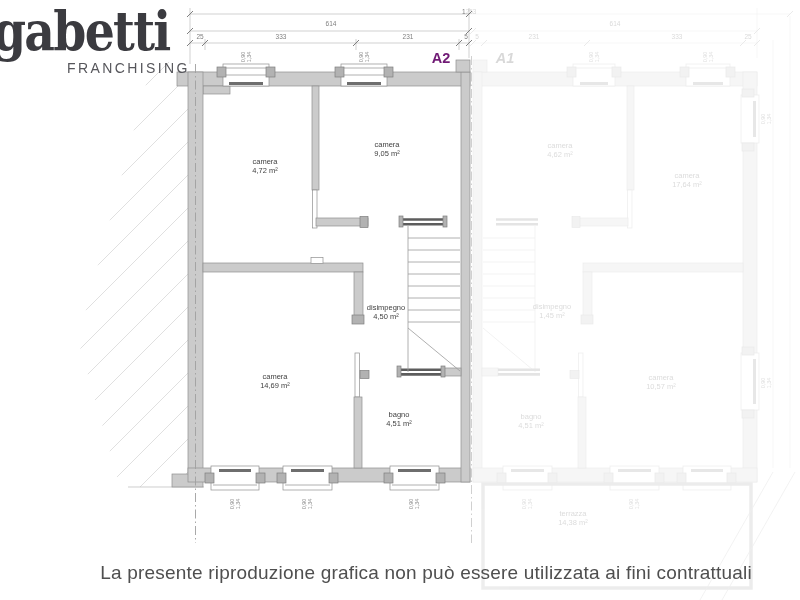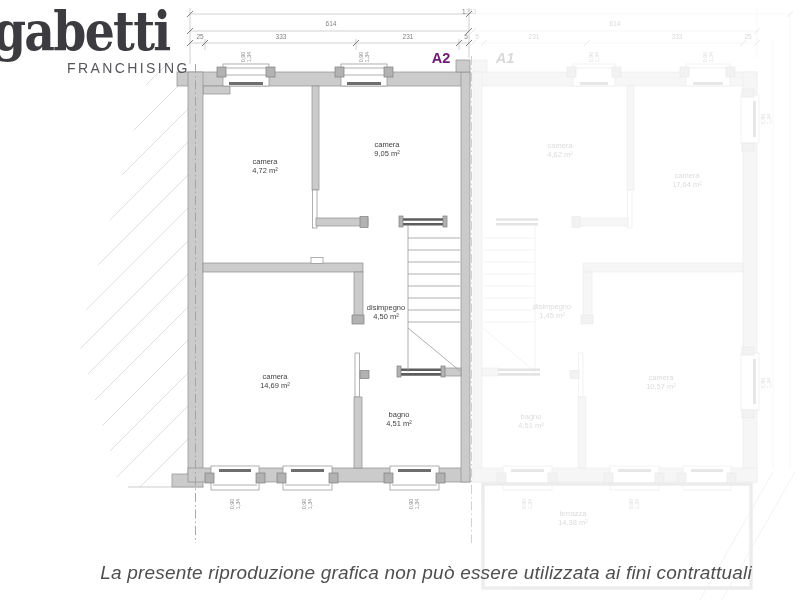"La presente riproduzione grafica non" .disclaimer { font-style: italic -> none }
